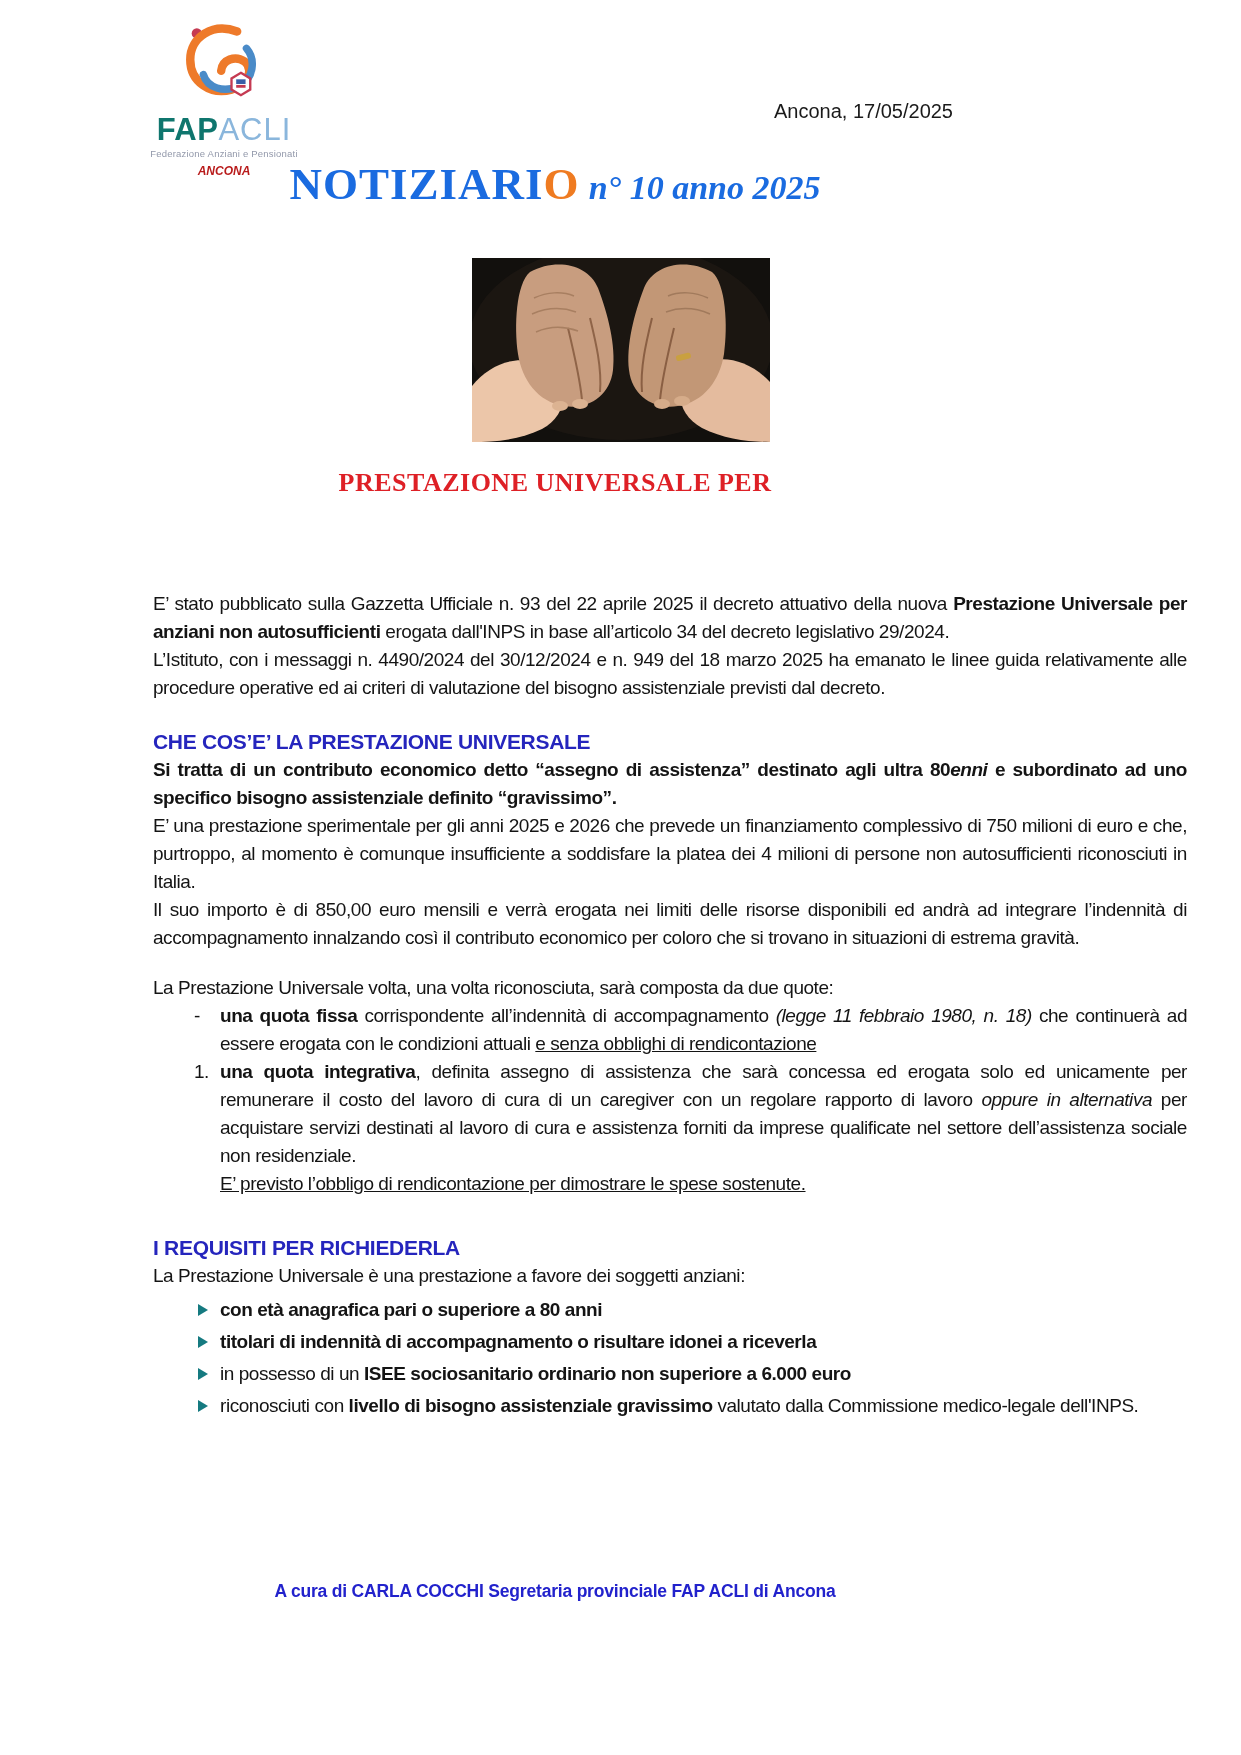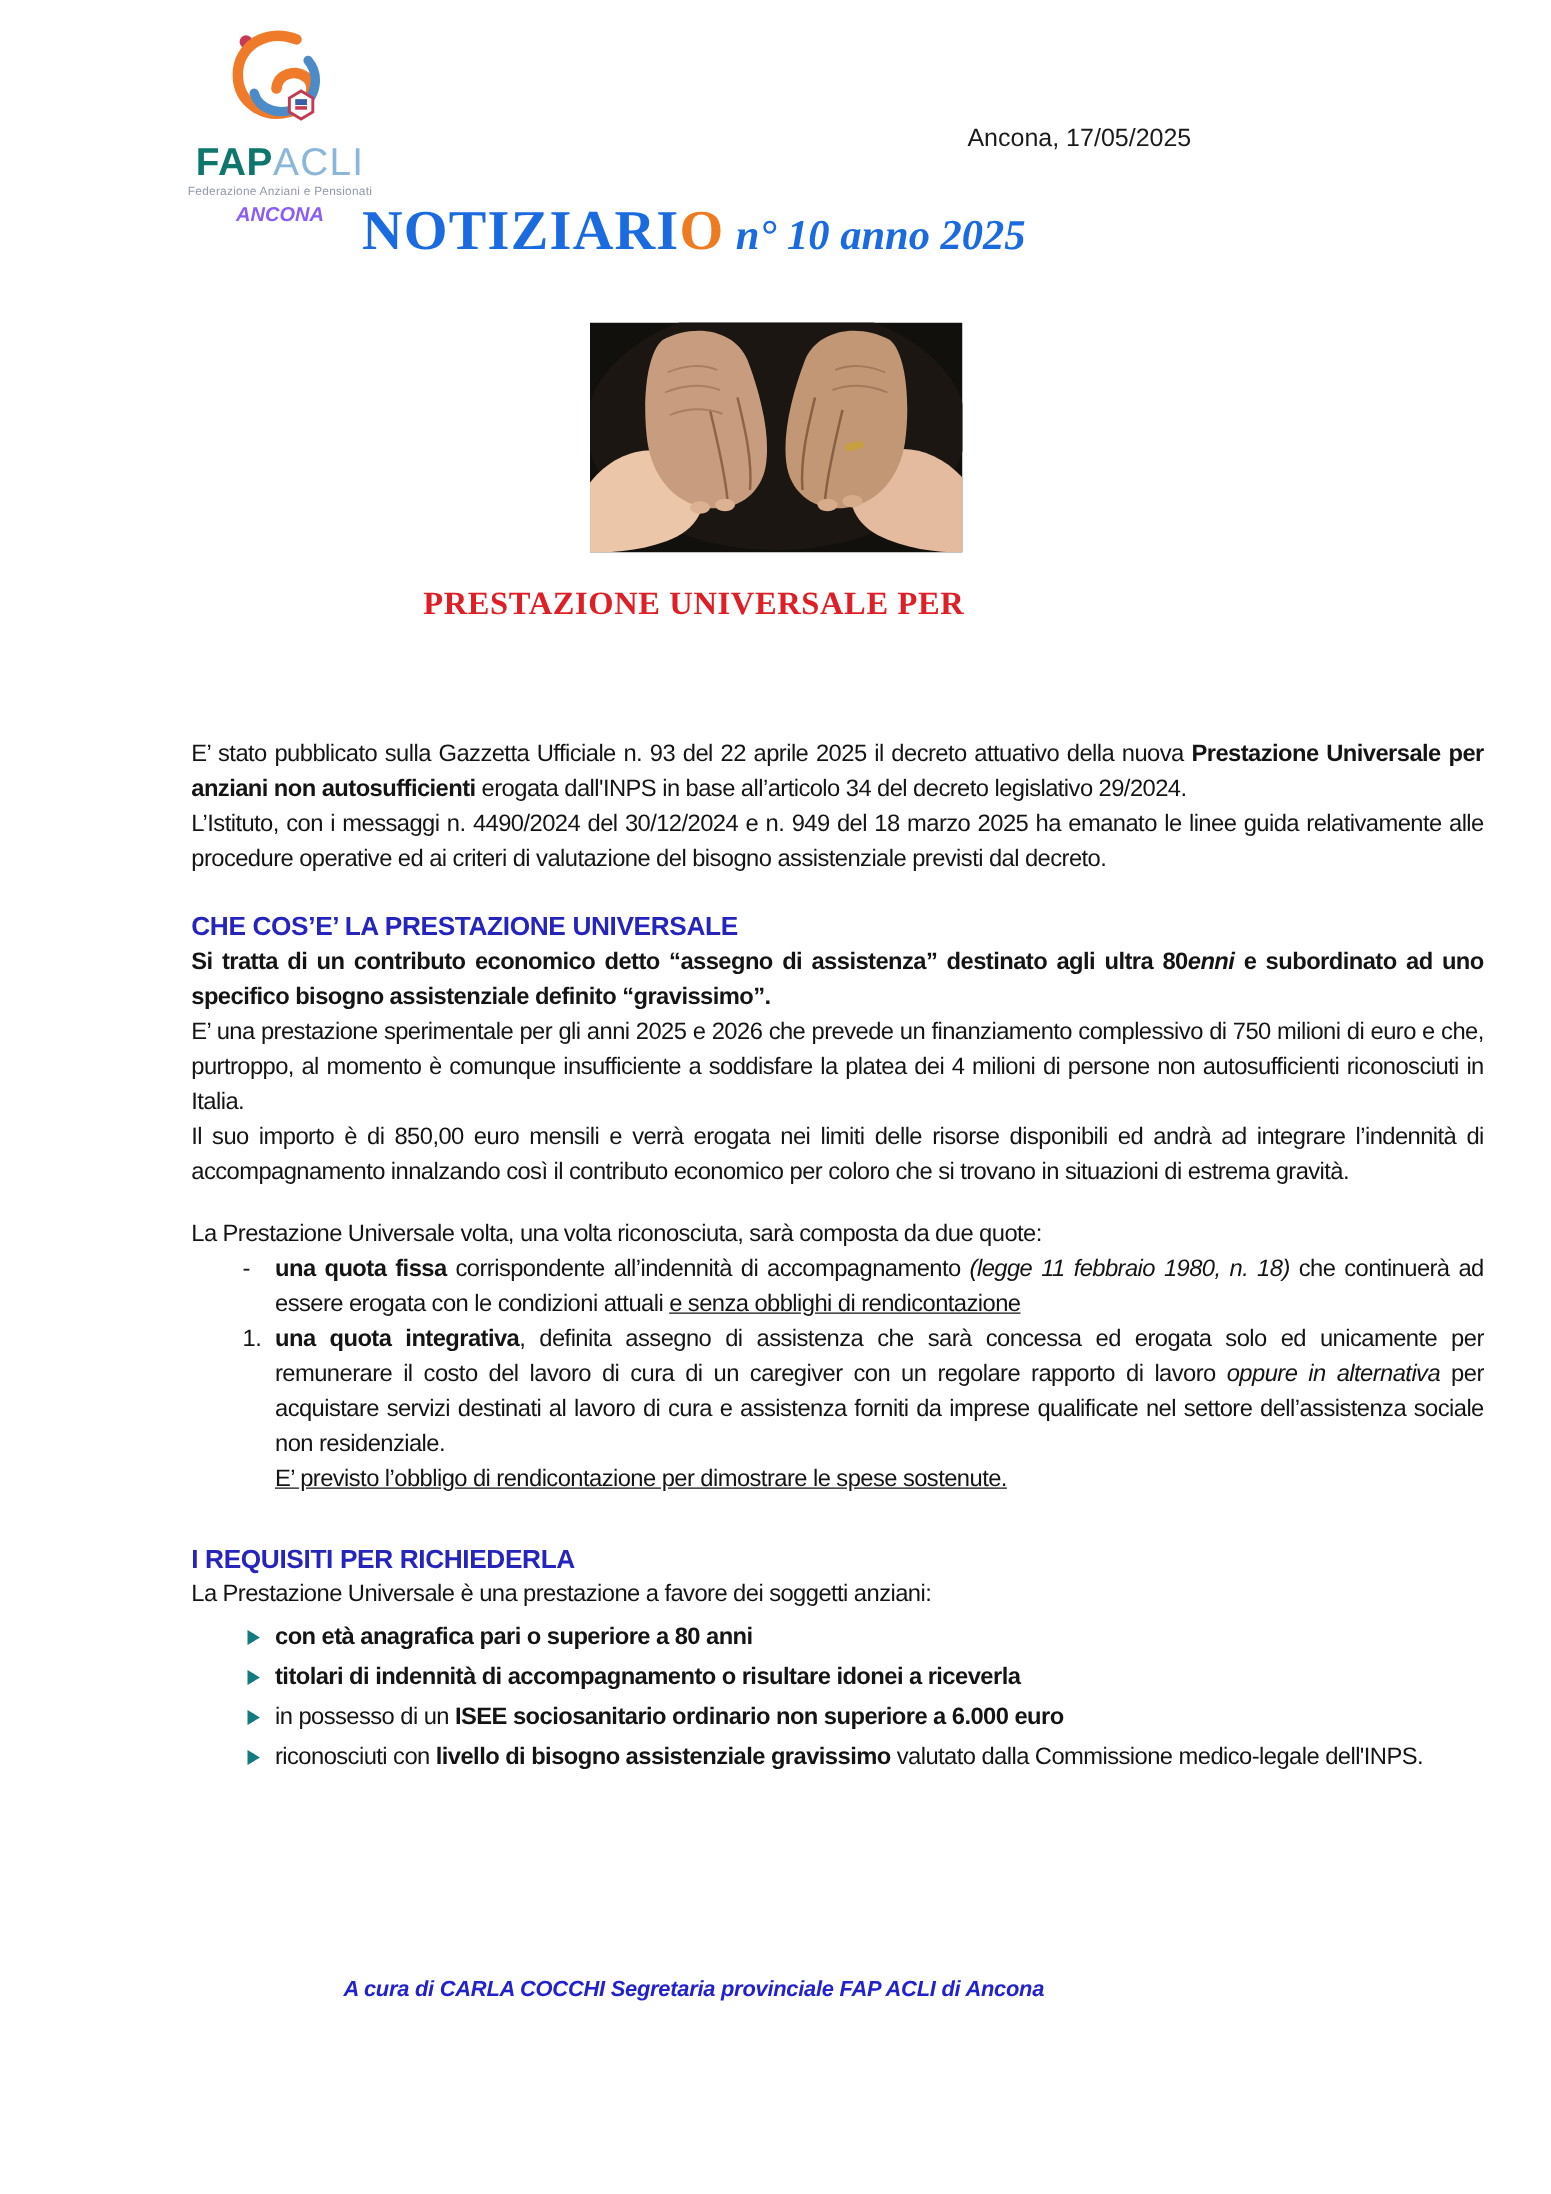"ANCONA" .logo-city { color: #8b5cf6 -> #b91c1c; font-size: 16px -> 12px }
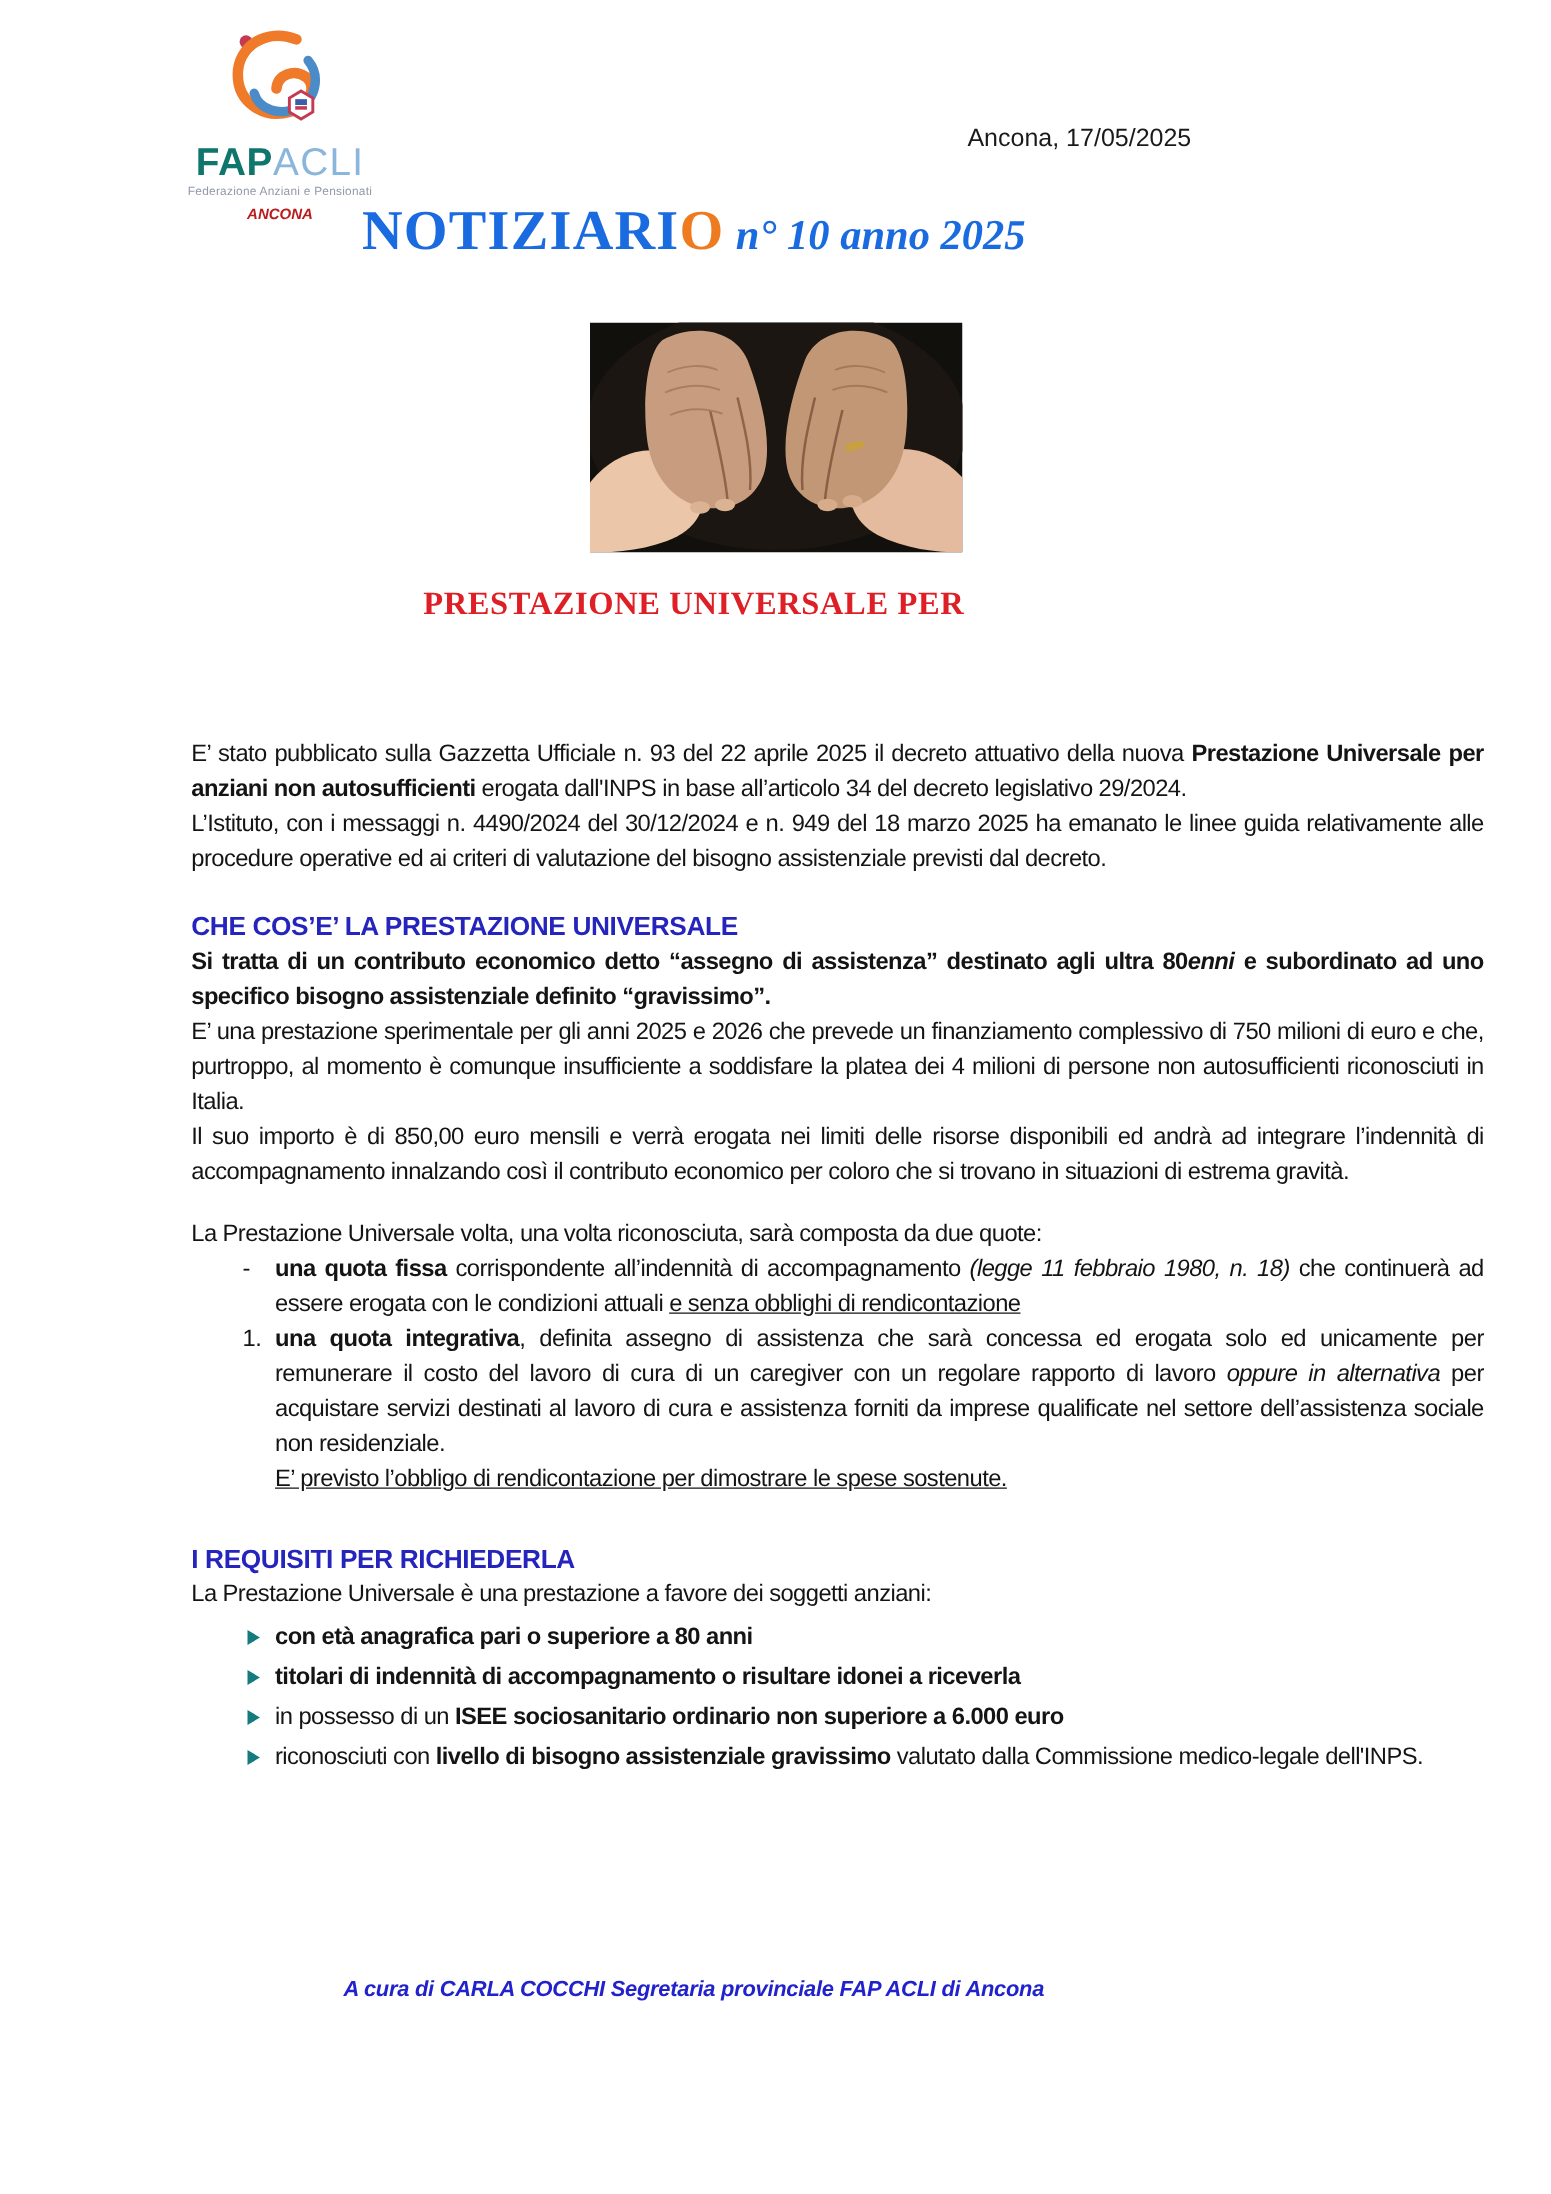"A cura di CARLA COCCHI" .footer { font-style: italic -> none }
